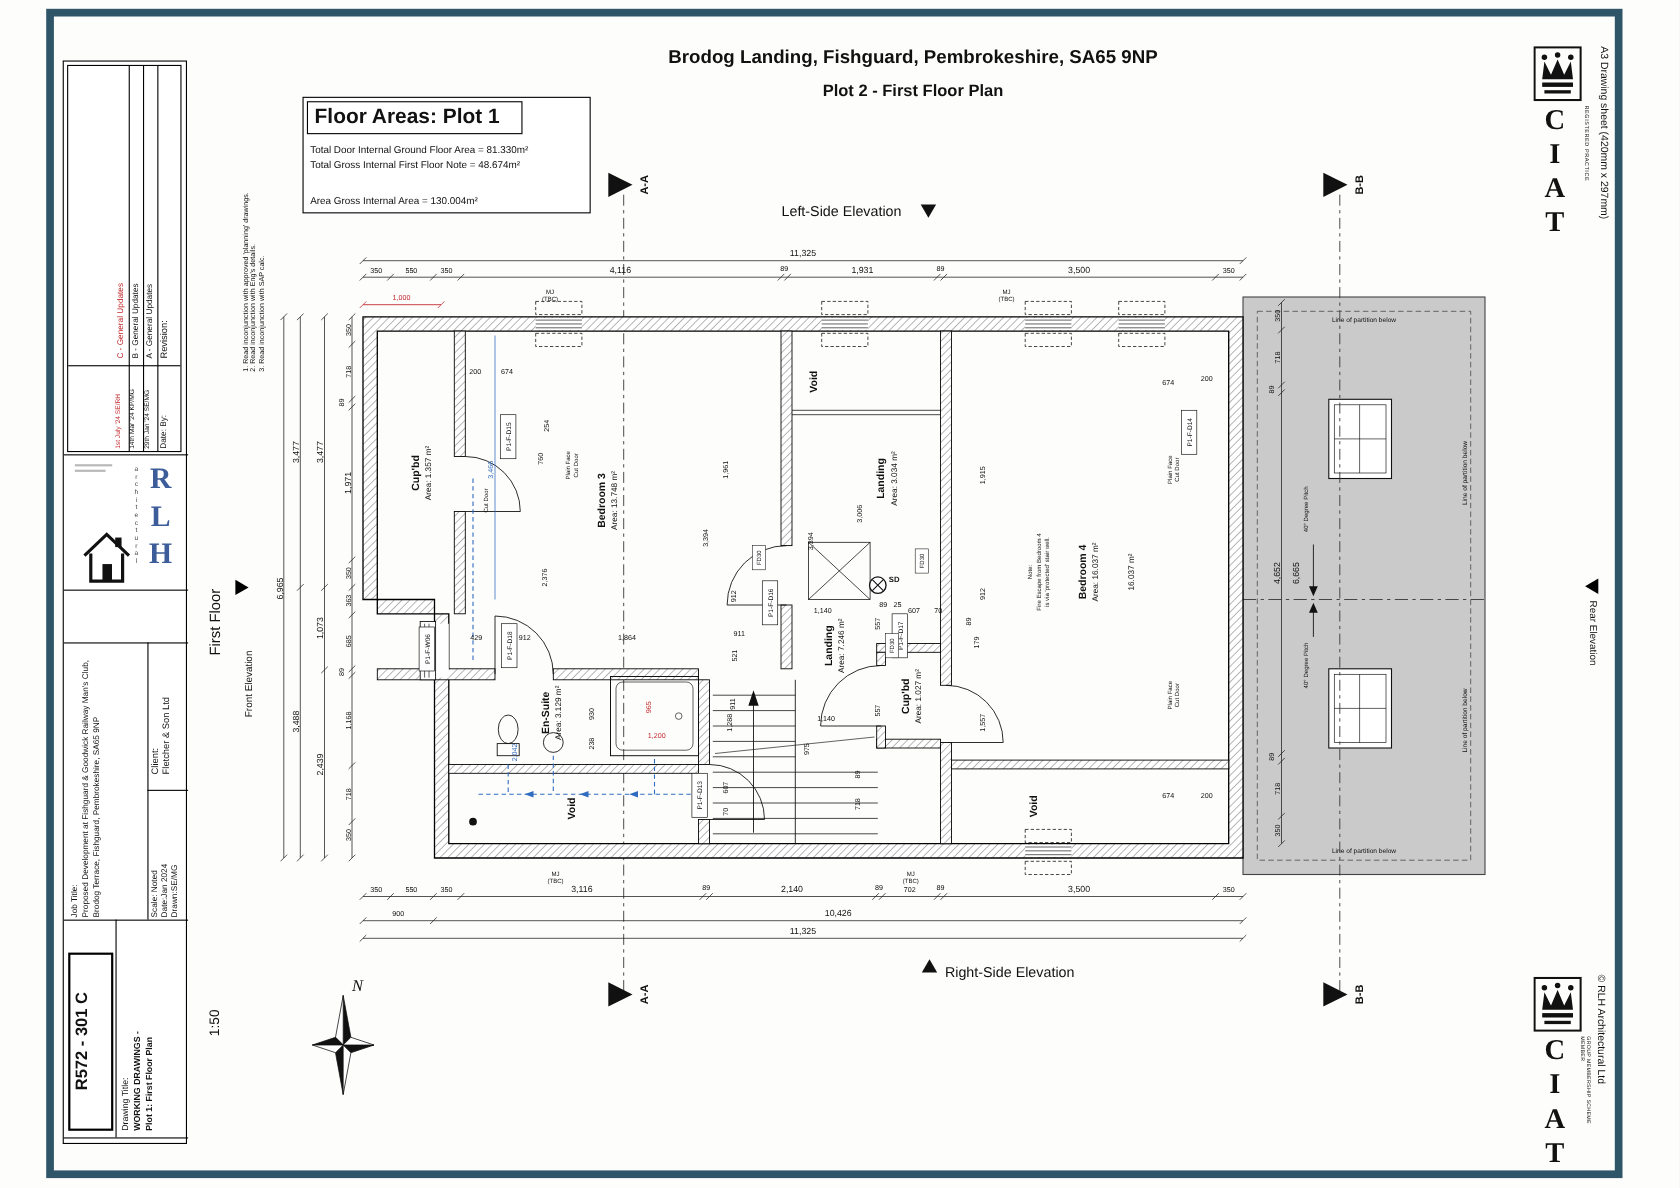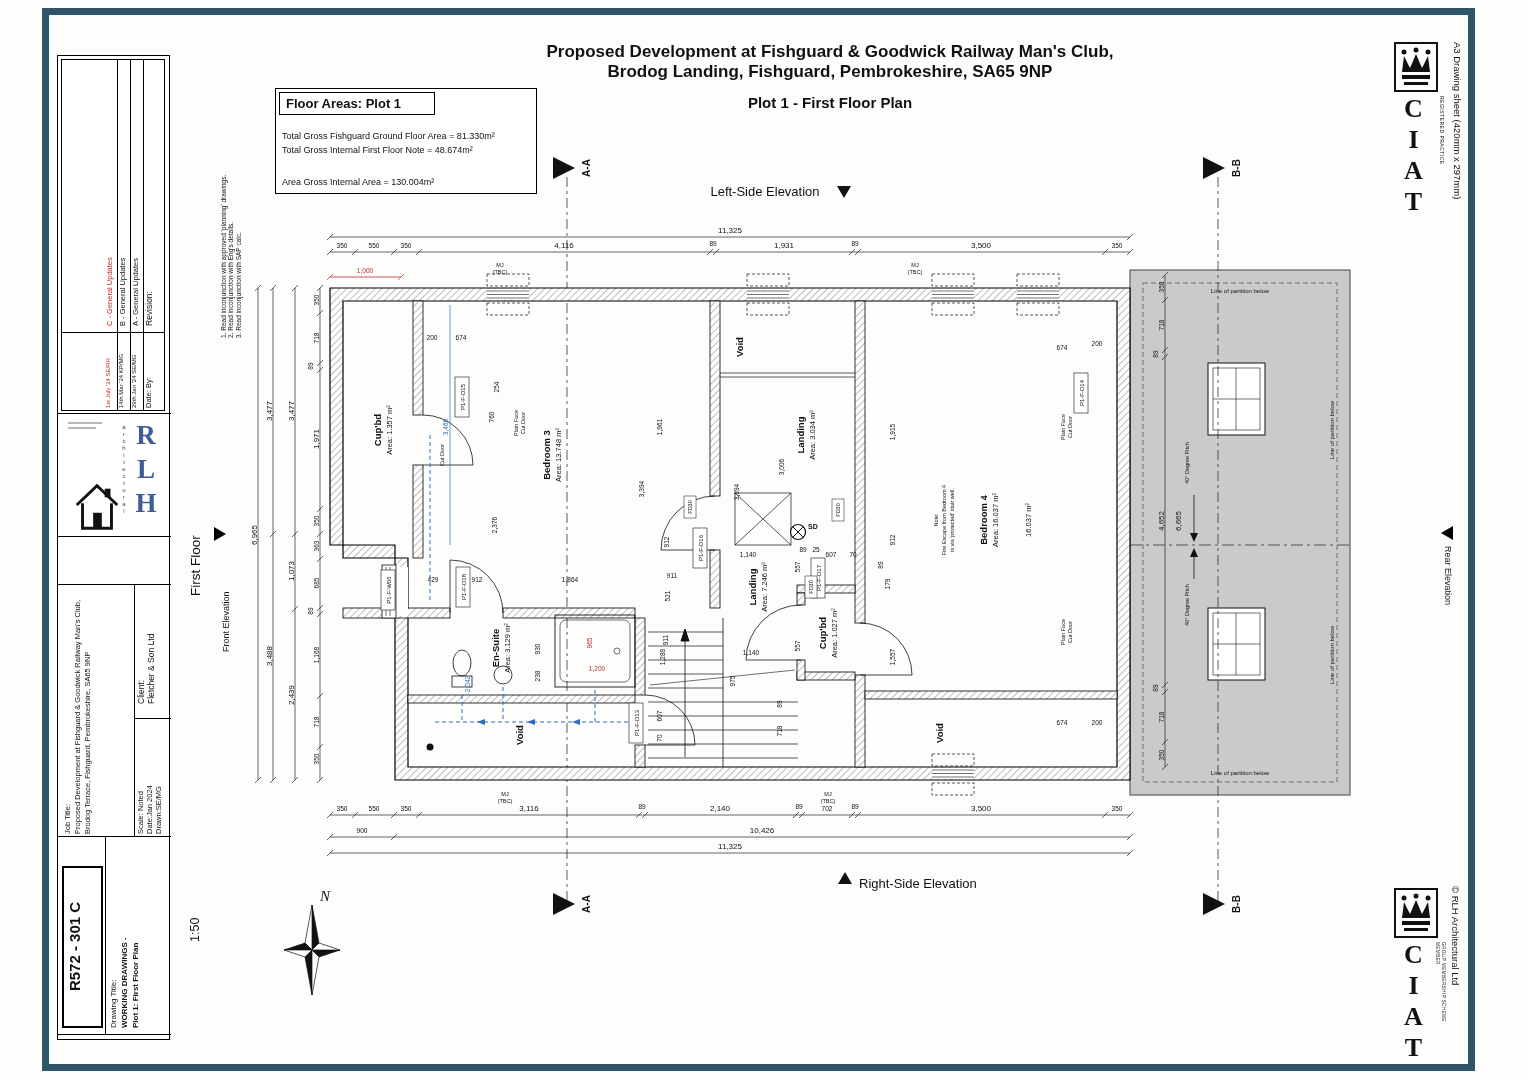"Proposed Development at Fishguard & Goodwick Railway Man's Club," div { html: <div>Proposed Development at Fishguard &amp; Goodwick Railway Man's Club,</div> -> none }
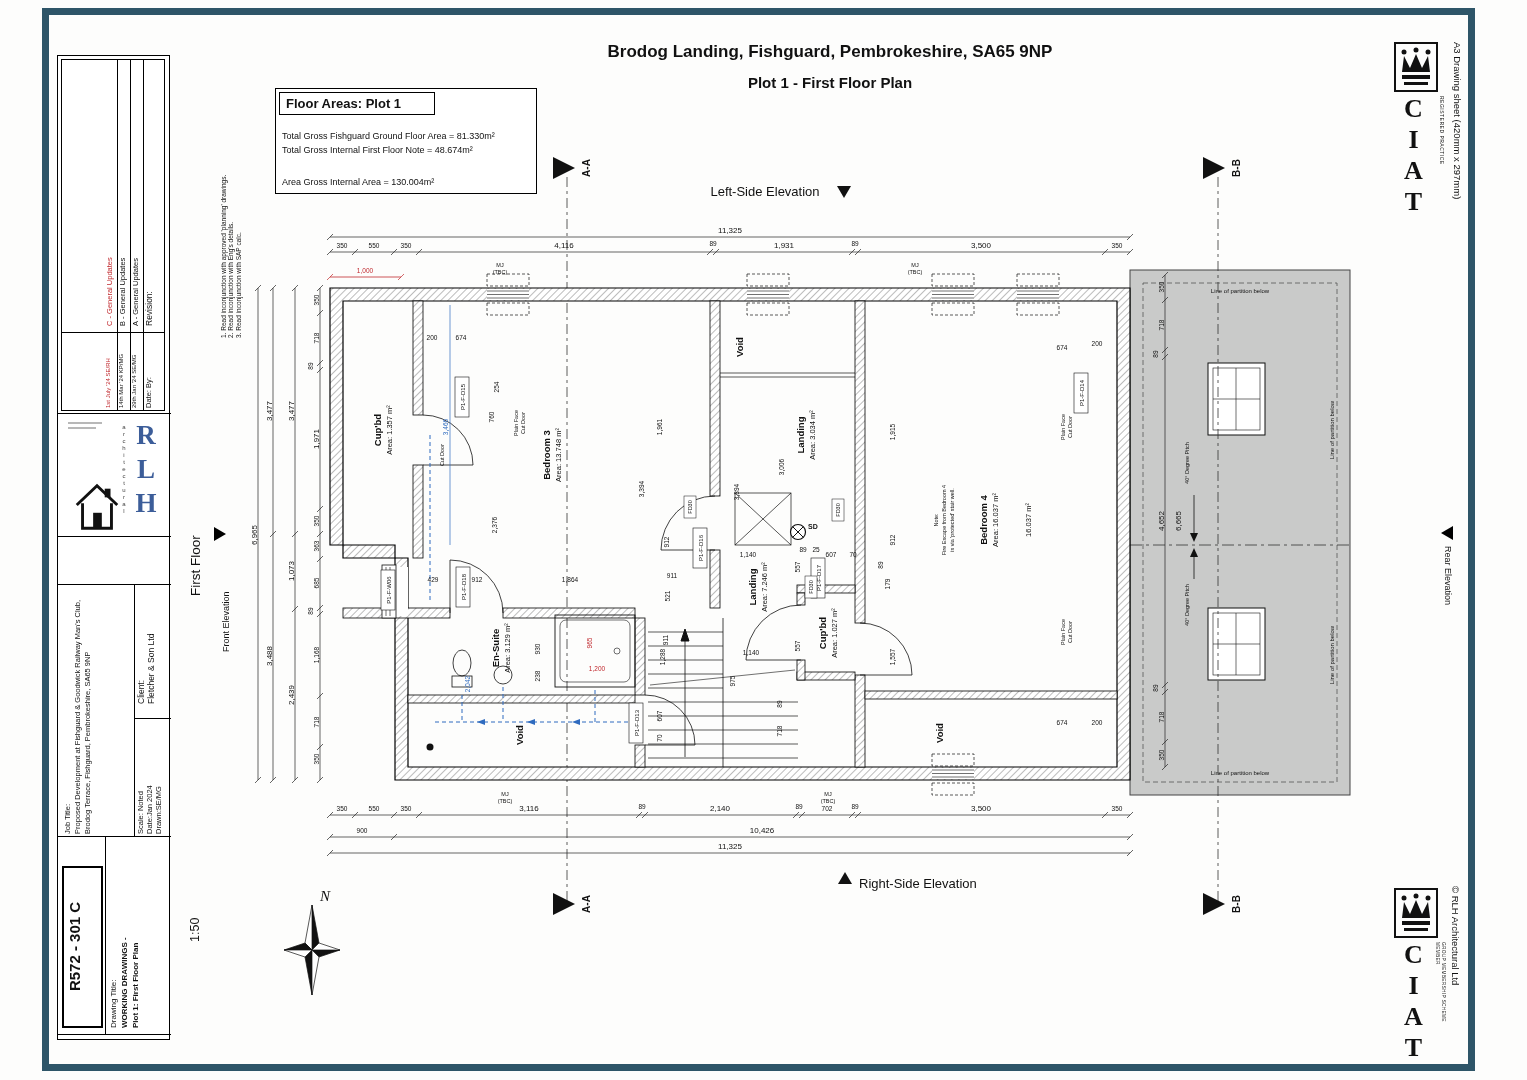"Plot 1 - First Floor" div { text: 1 -> 2 }
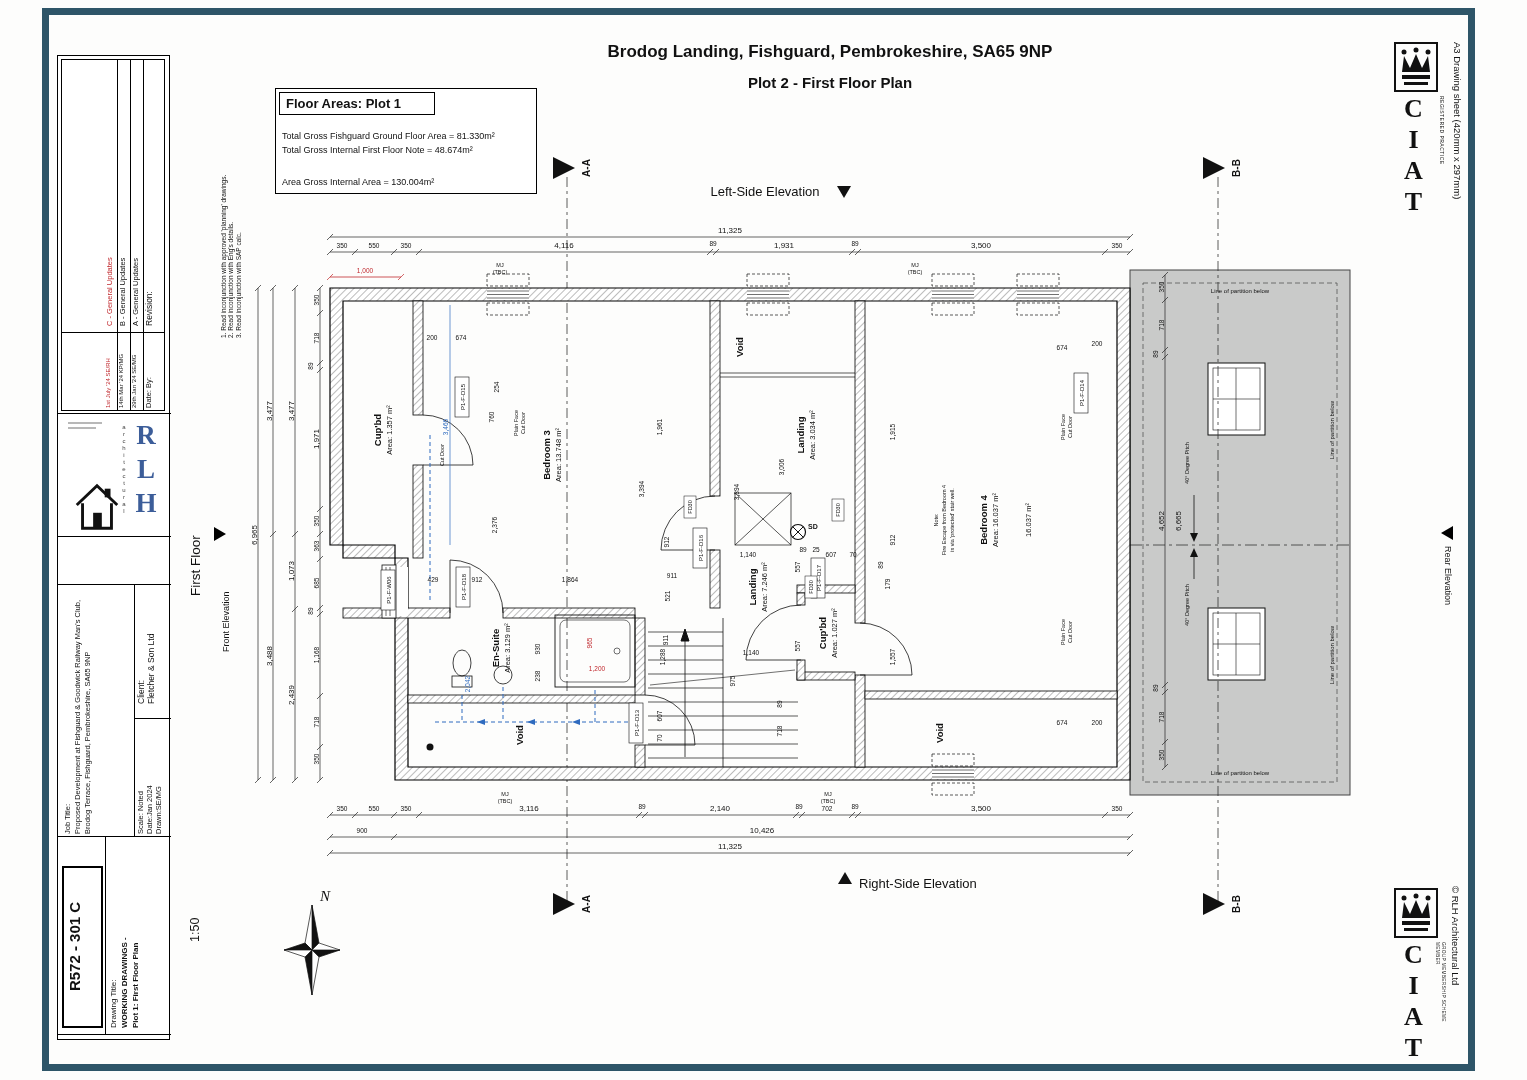"Floor Areas: Plot 1" div { font-size: 13px -> 19px; width: 156px -> 196px }
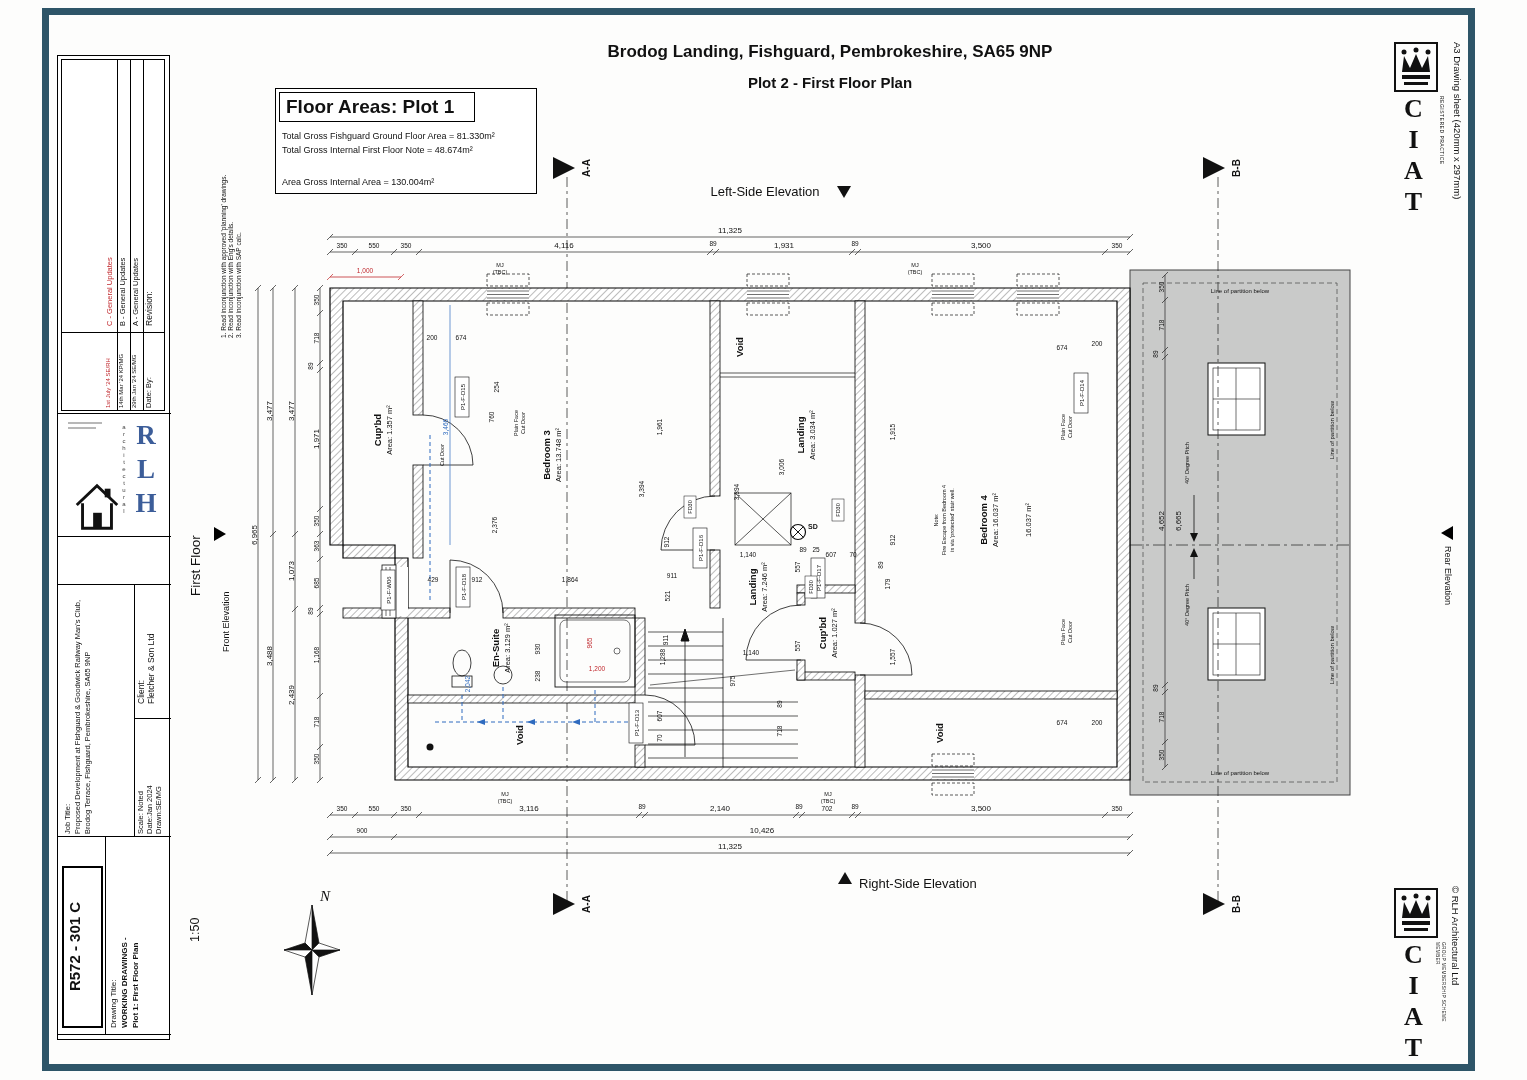"Total Gross Fishguard Ground Floor" div { text: Gross Fishguard -> Door Internal }
